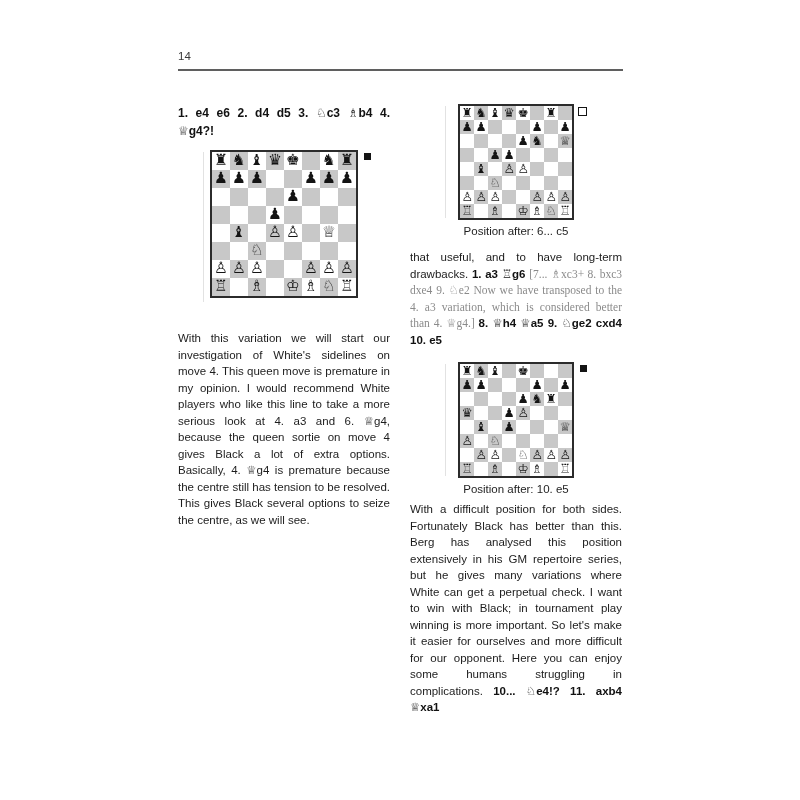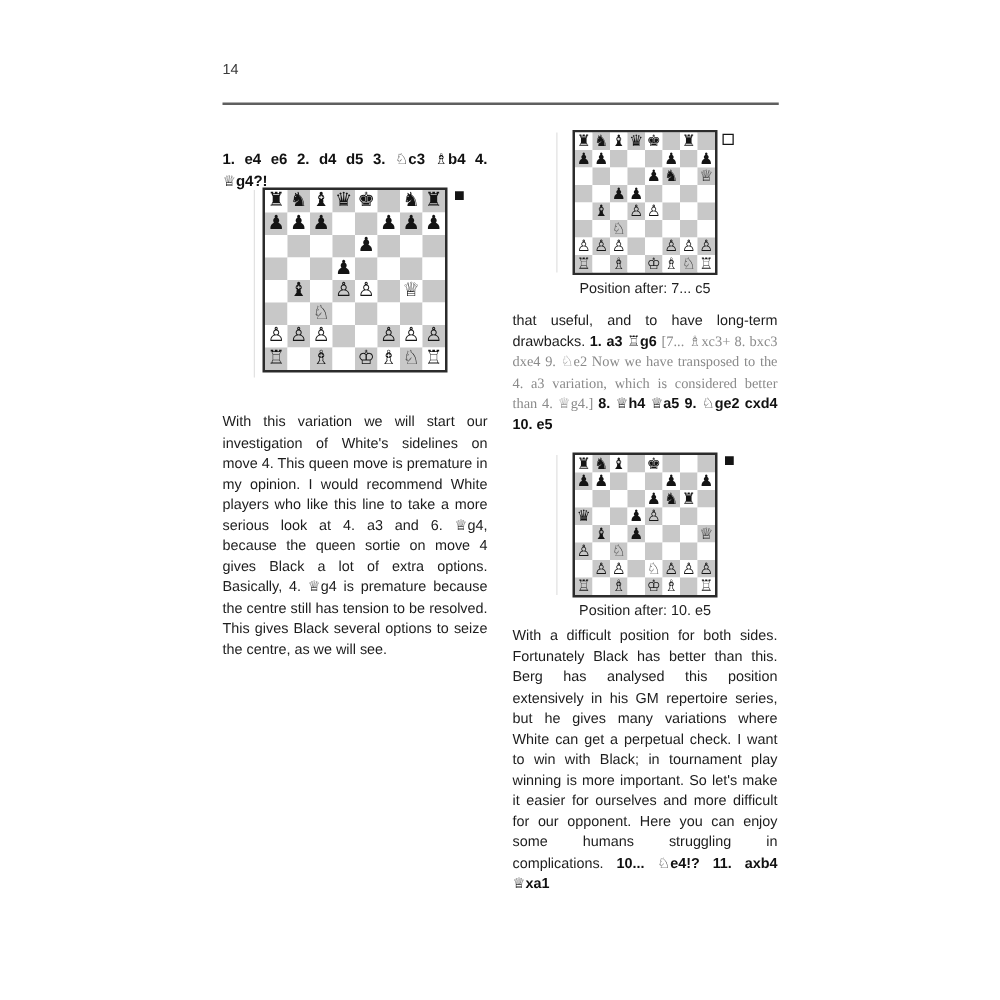"14" .header { padding-bottom: 20px -> 7px }
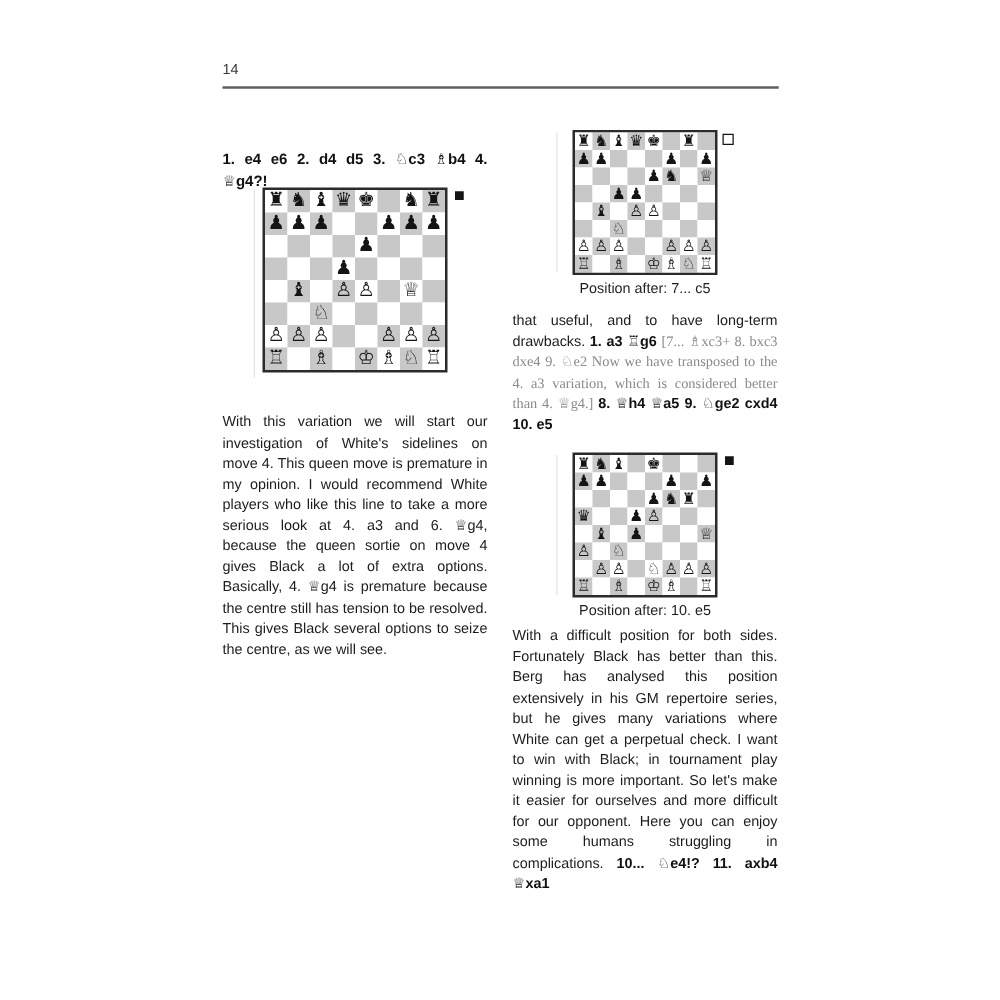"1. e4 e6 2. d4" div.block { top: 14px -> 0px }
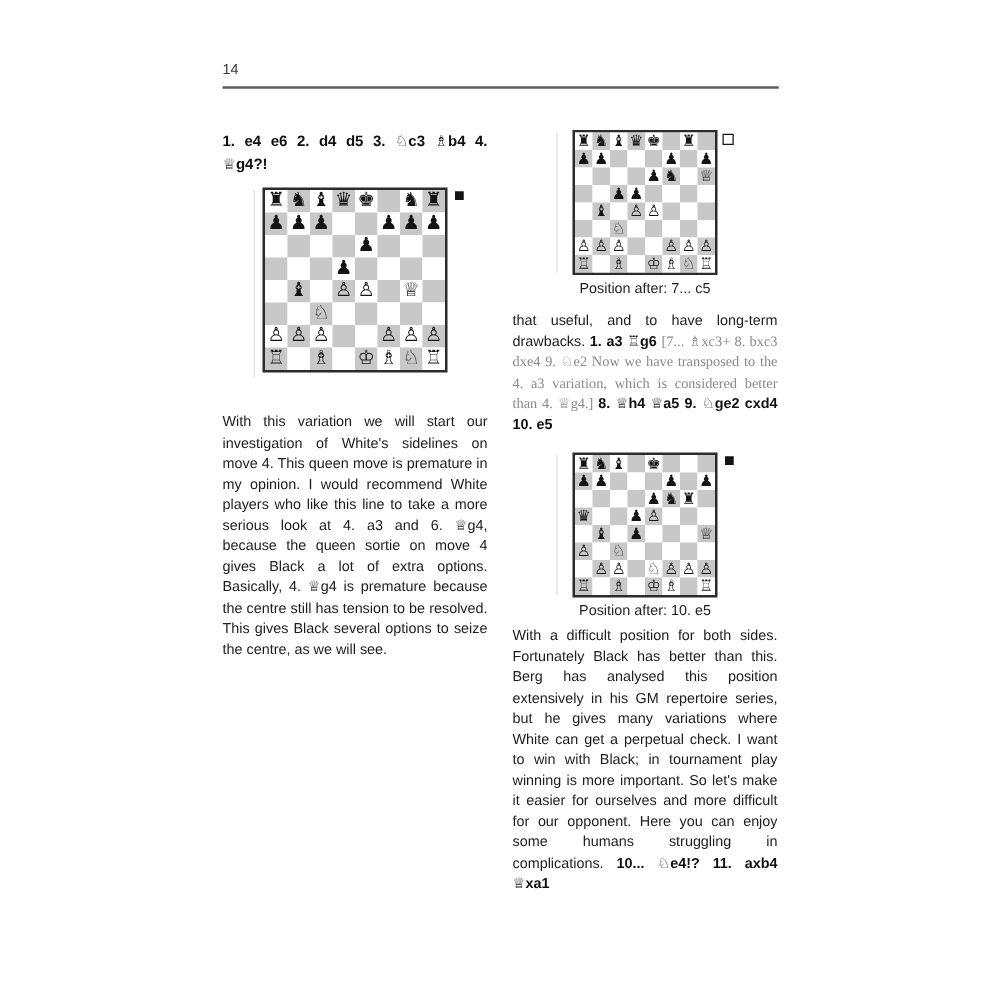"Position after: 7... c5" div.caption { text: 7 -> 6 }
